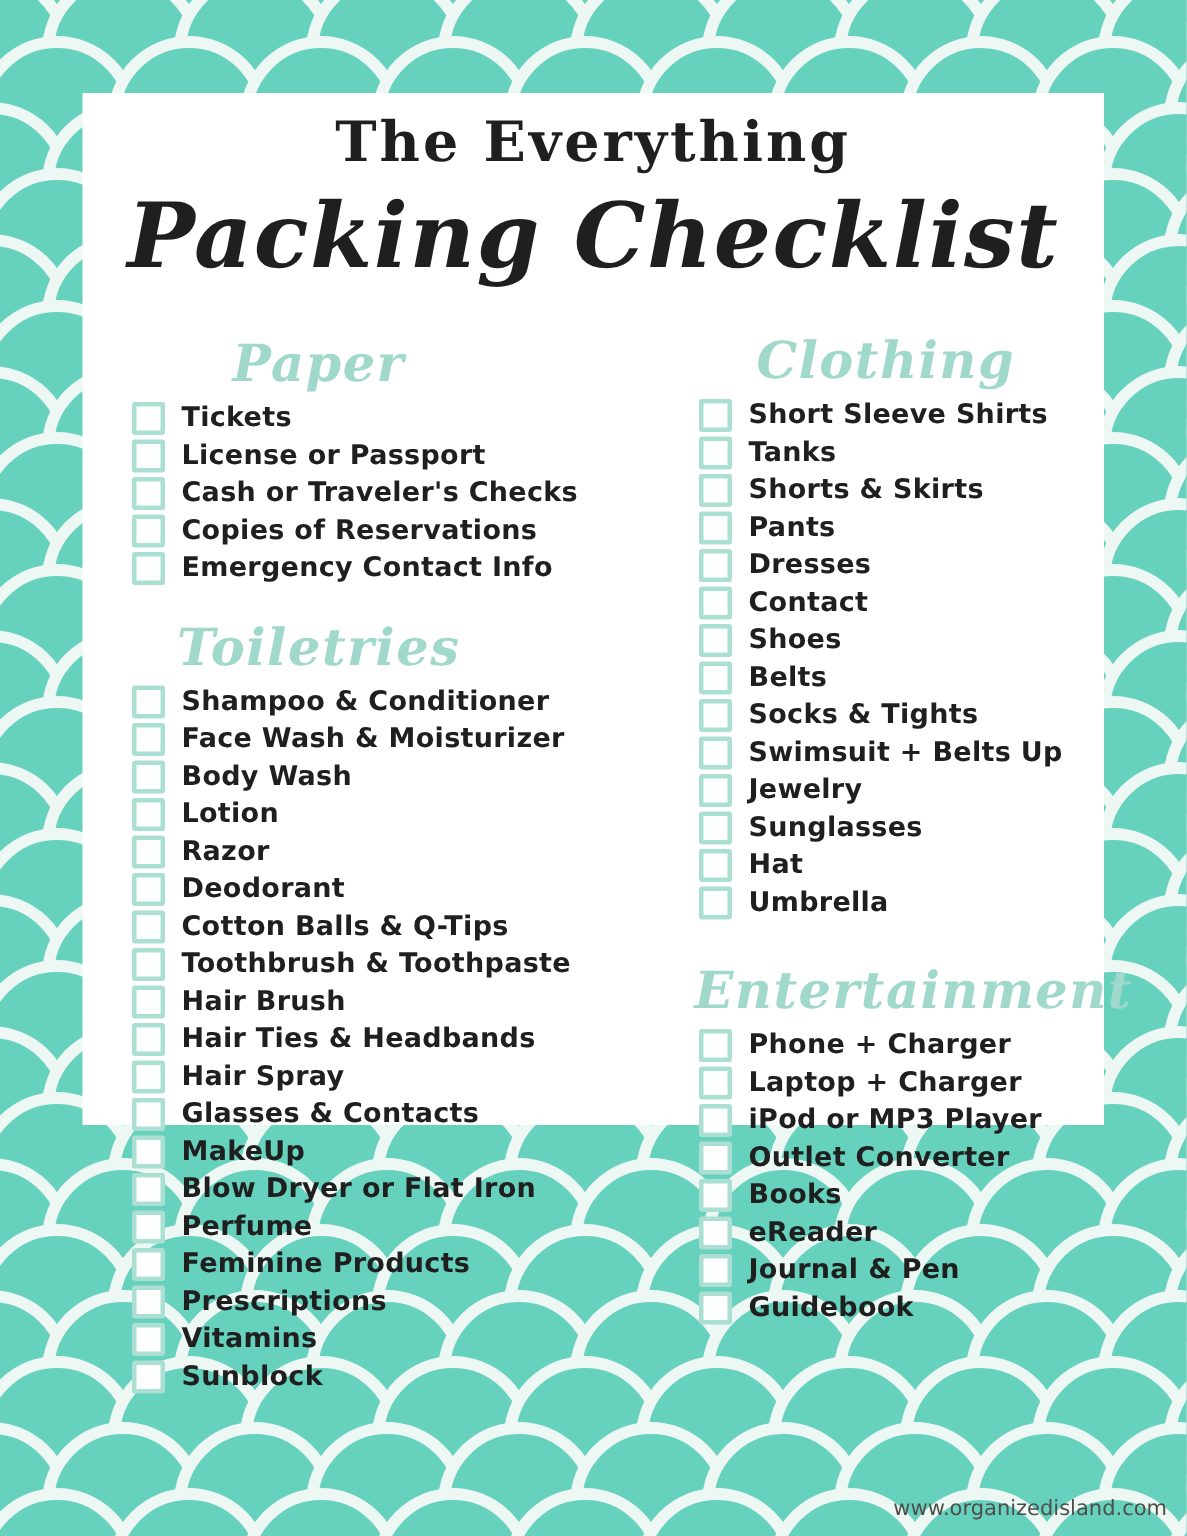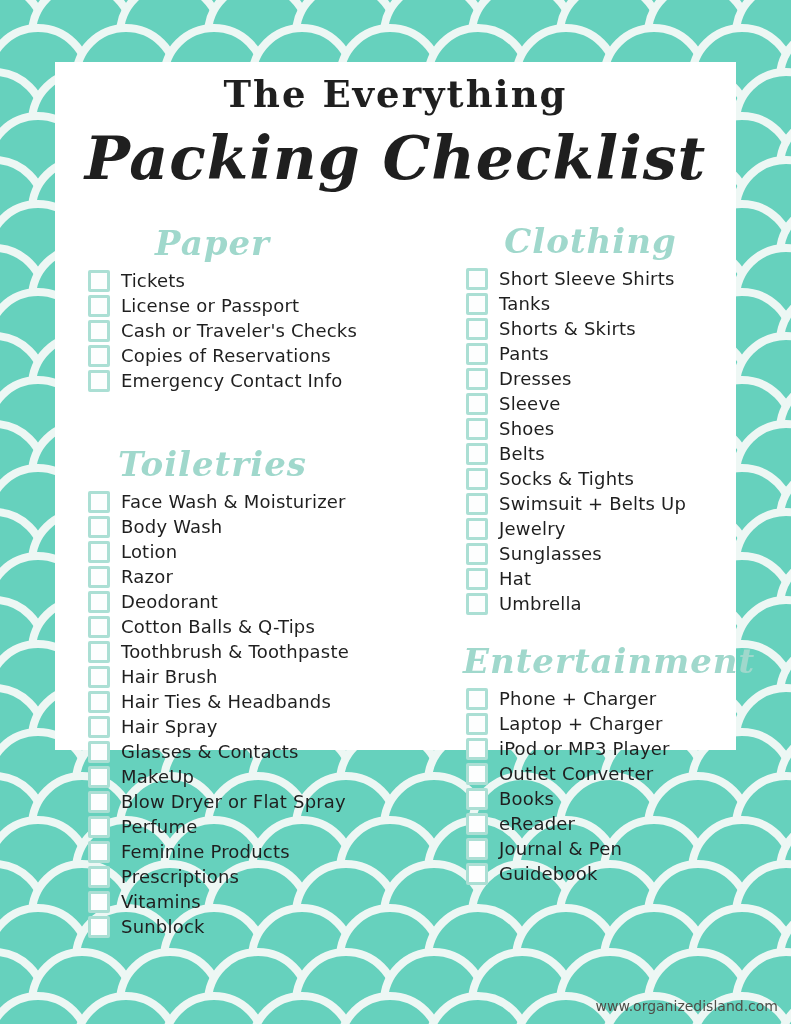"Tickets" li.item { align-items: center -> flex-start; font-weight: none -> bold }
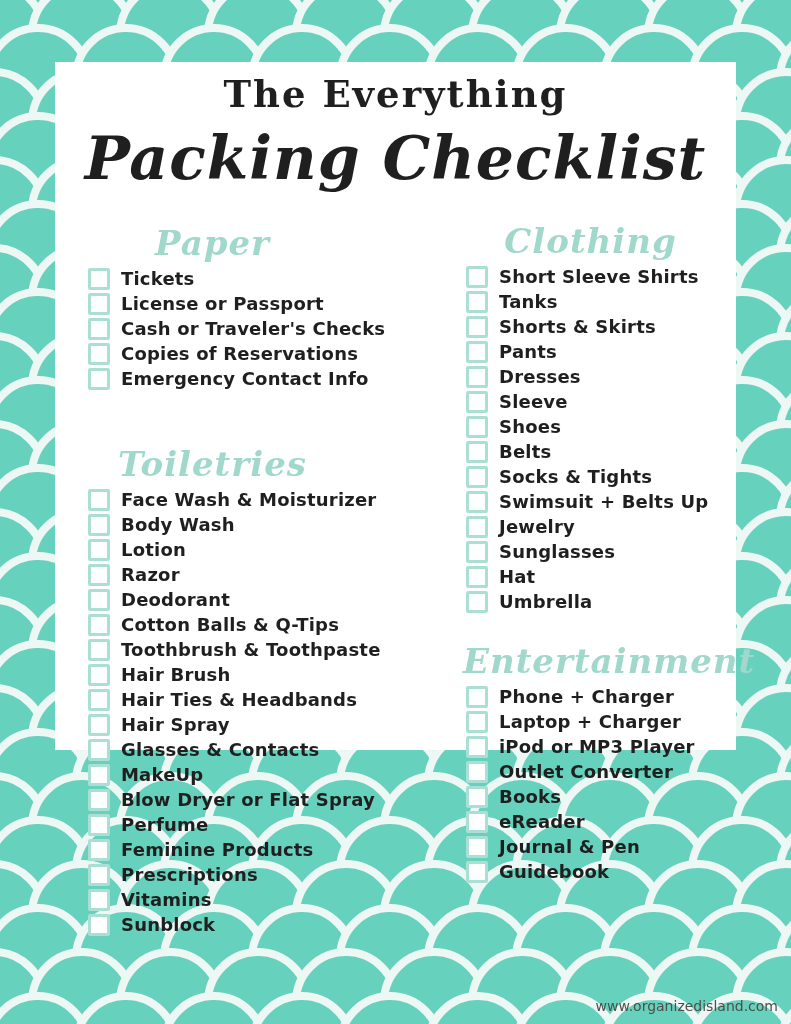"Sleeve" span.item-label { text: Sleeve -> Contact }
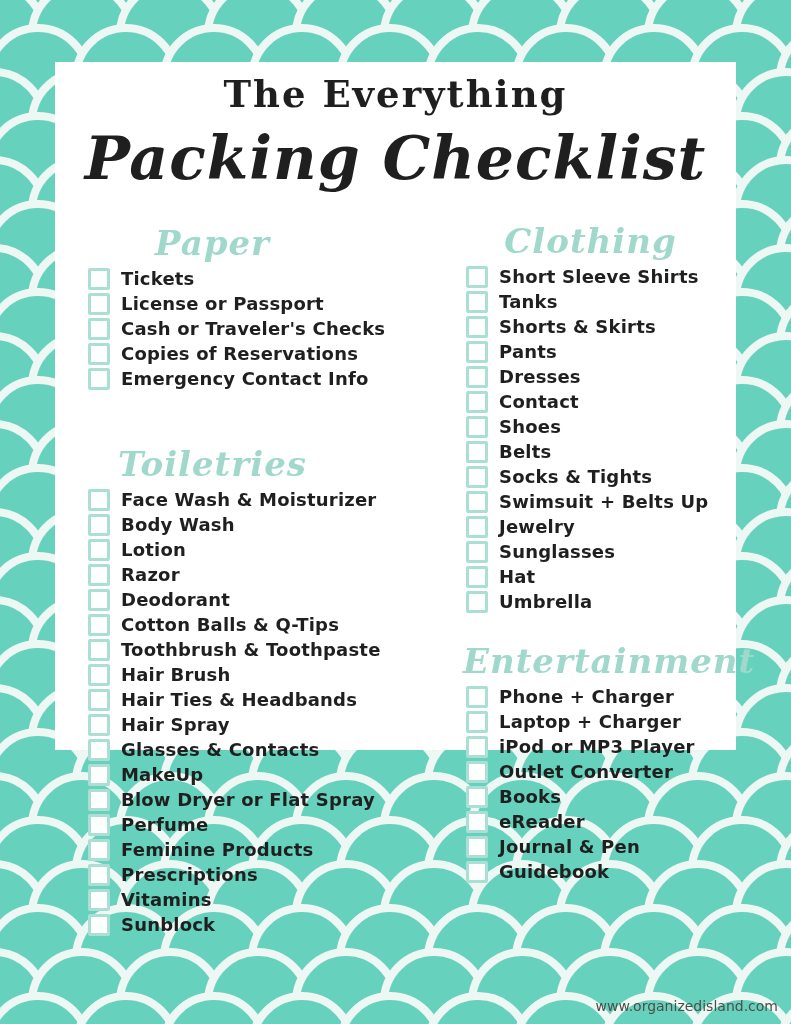"Toiletries" .checklist-section.toiletries .section-heading { margin-top: 50px -> 18px }
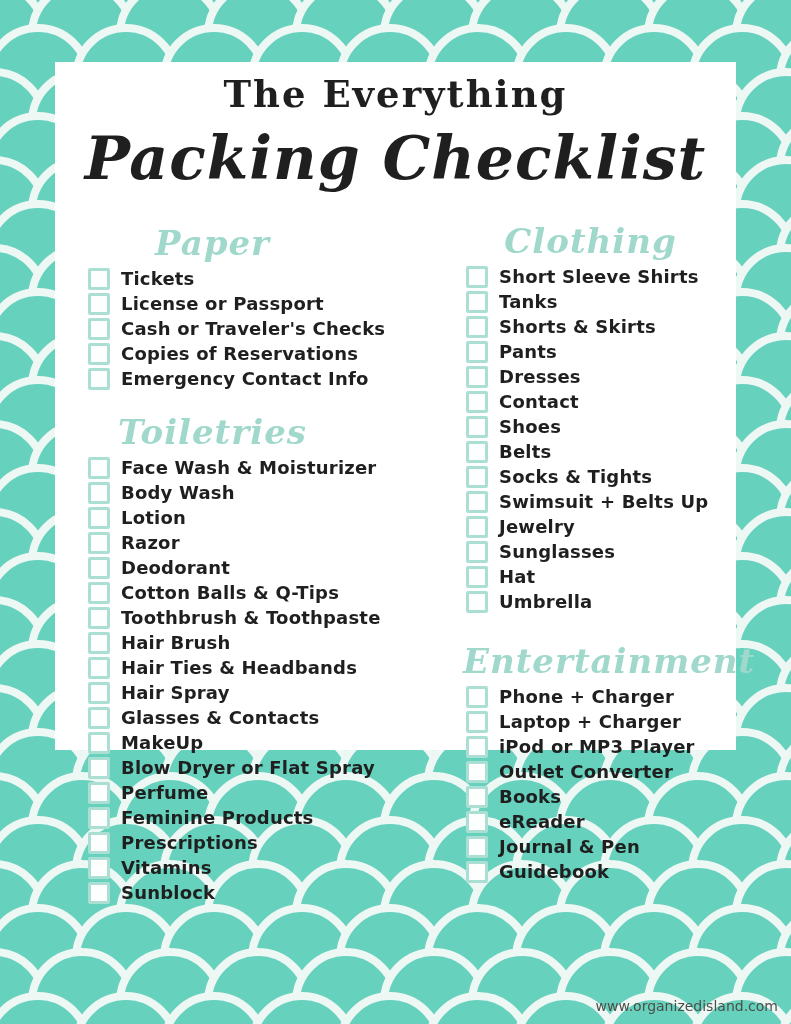"Shampoo & Conditioner" li.item { html: none -> <li> <span></span> <span>Shampoo &amp; Conditioner</span> </li> }
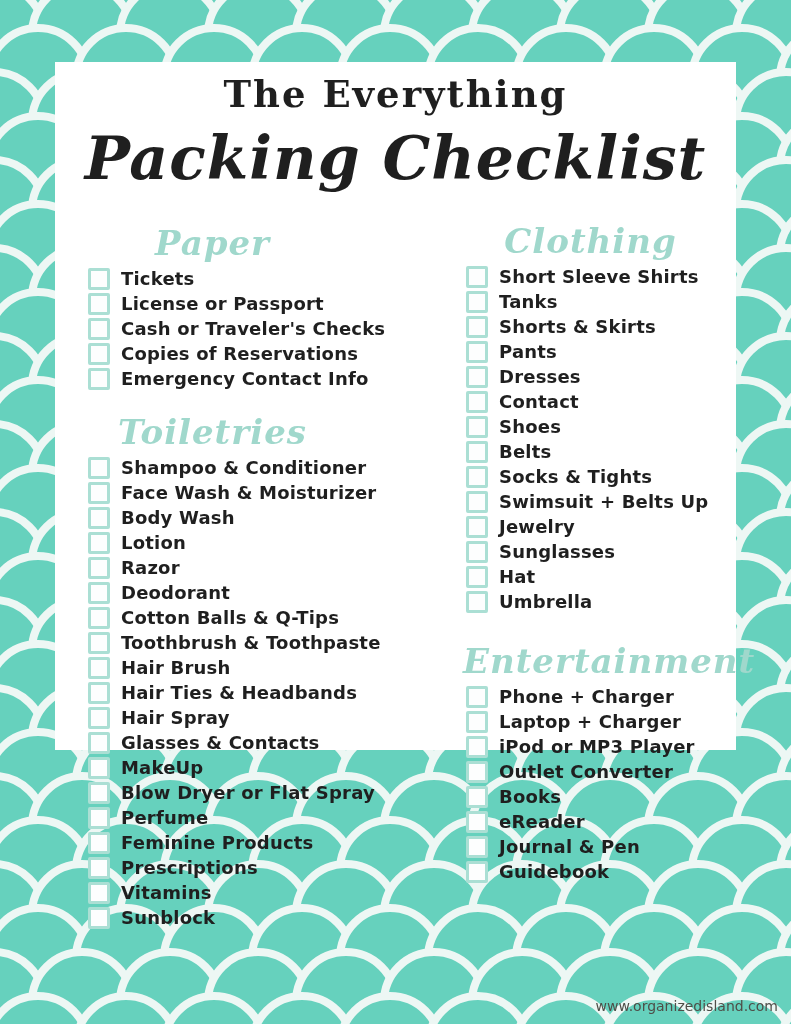"Blow Dryer or Flat Spray" span.item-label { text: Spray -> Iron }
